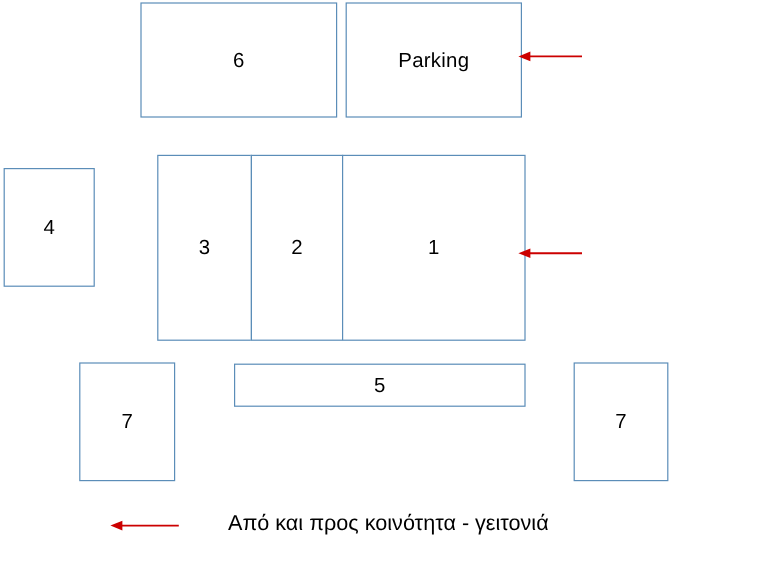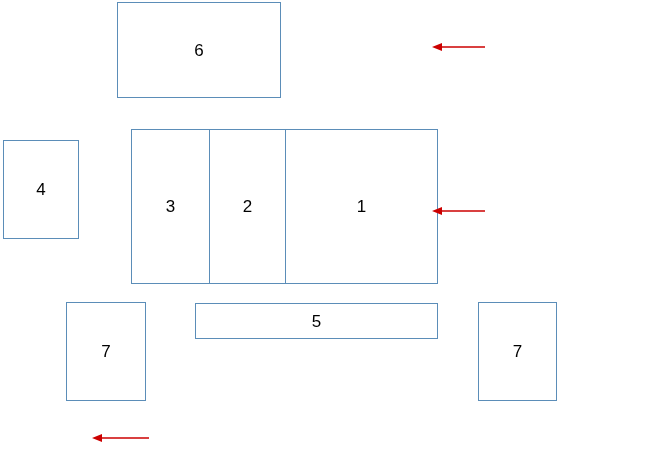"Parking" div.box { html: none -> <div> <span>Parking</span> </div> }
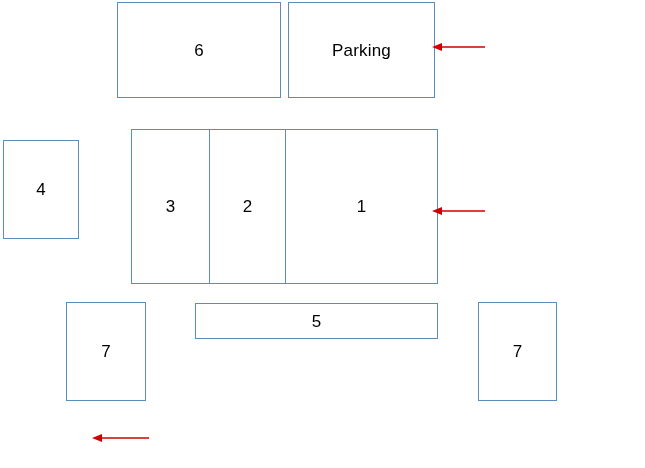"Από και προς κοινότητα -" div { html: none -> <div>Από και προς κοινότητα - γειτονιά</div> }
